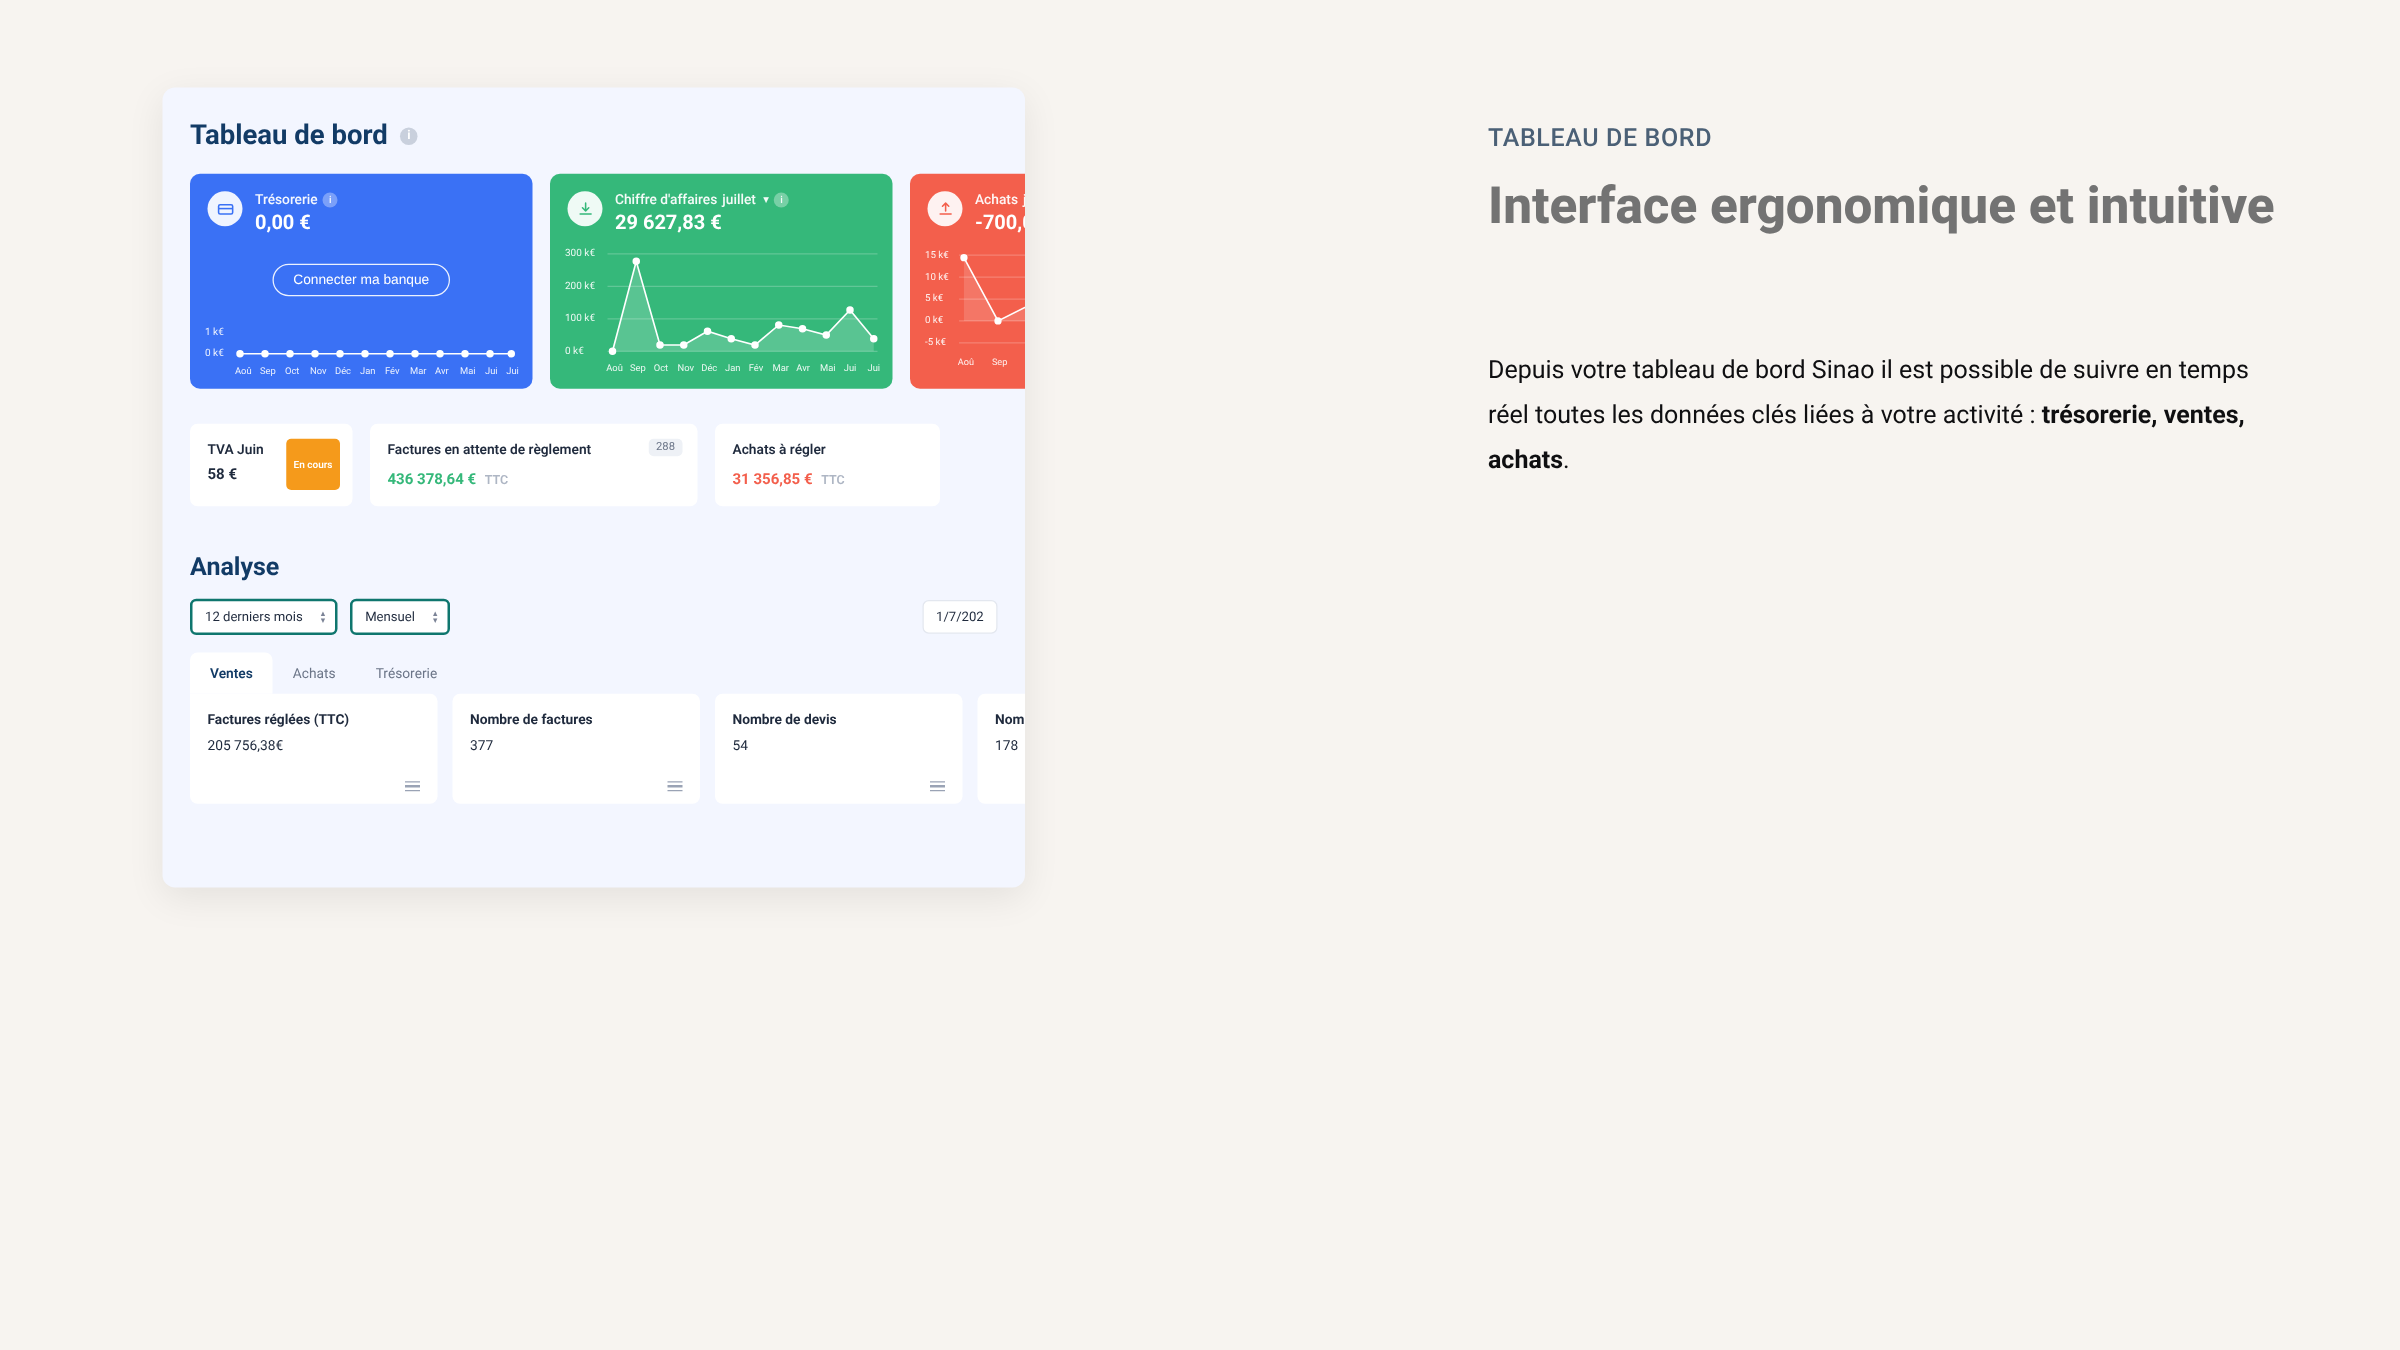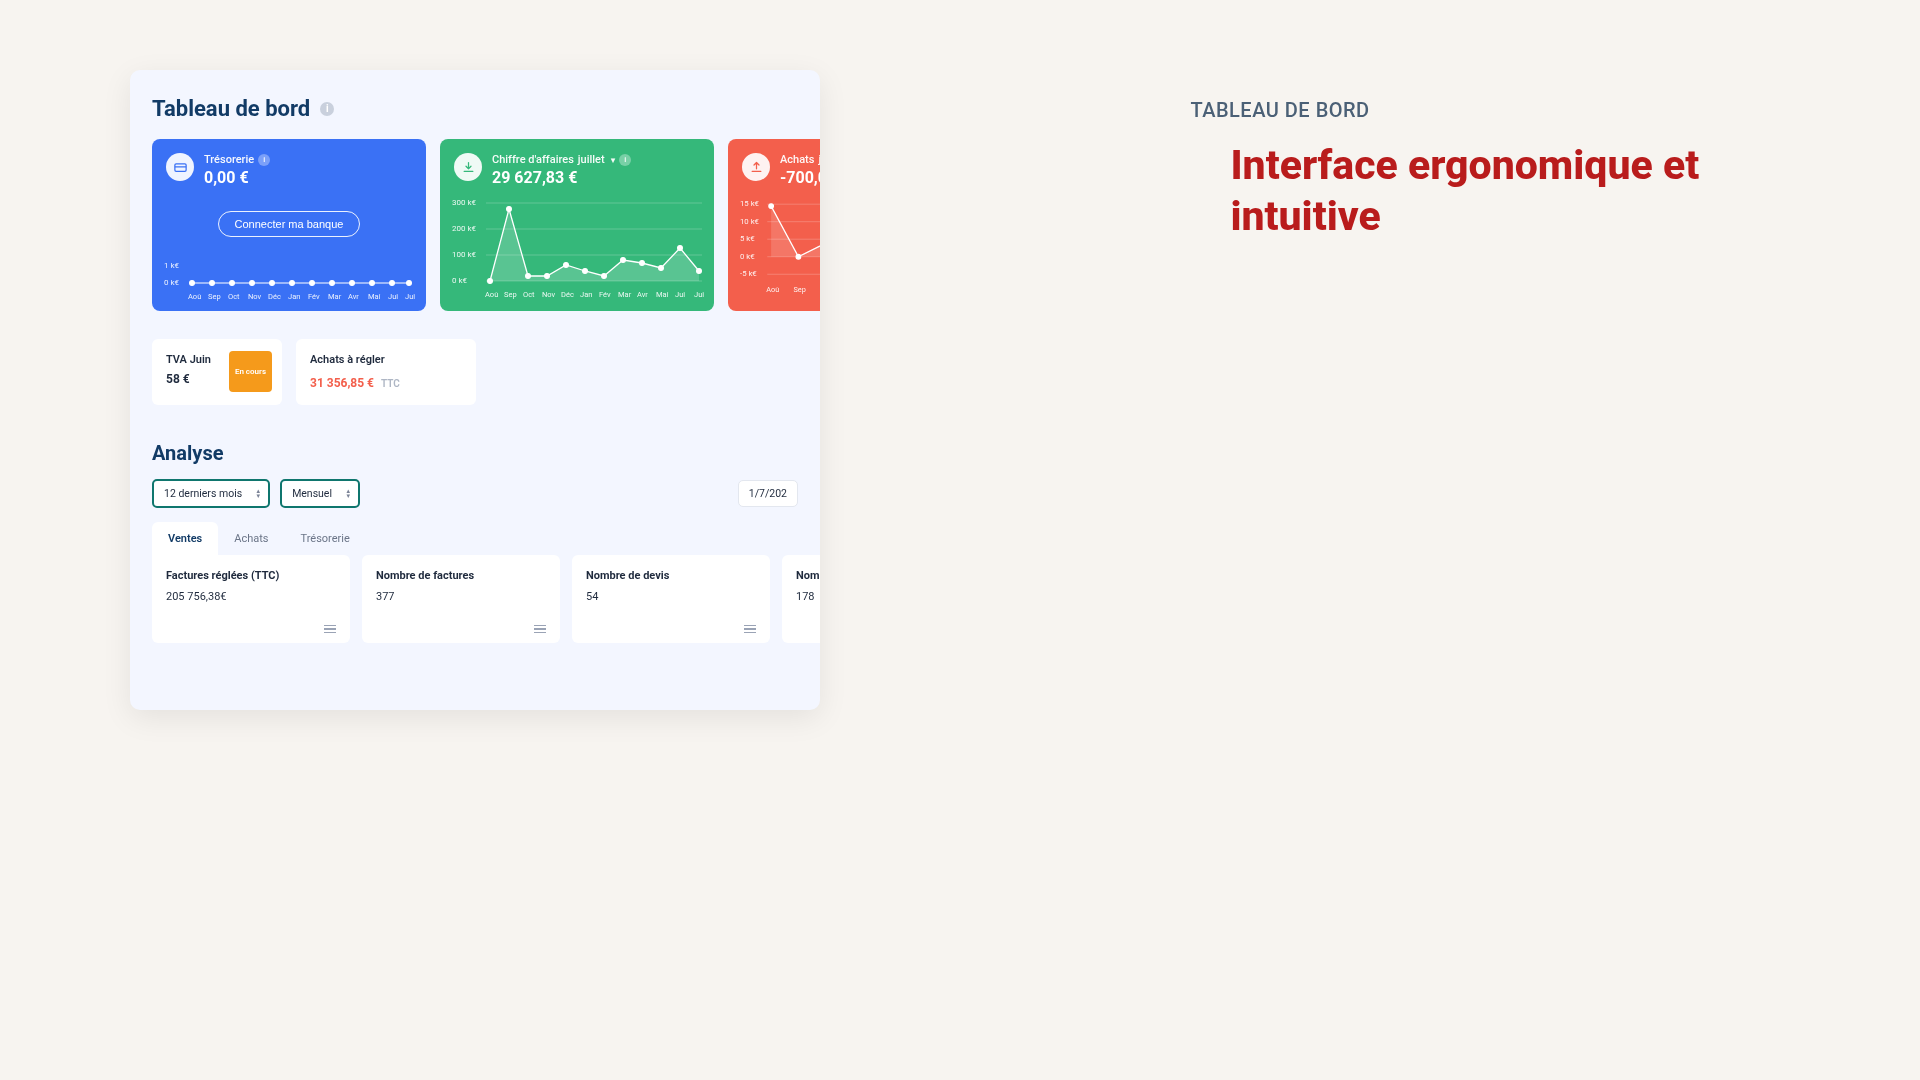"Interface ergonomique et intuitive" .hero { color: #b91c1c -> #737373; margin-left: 40px -> none }
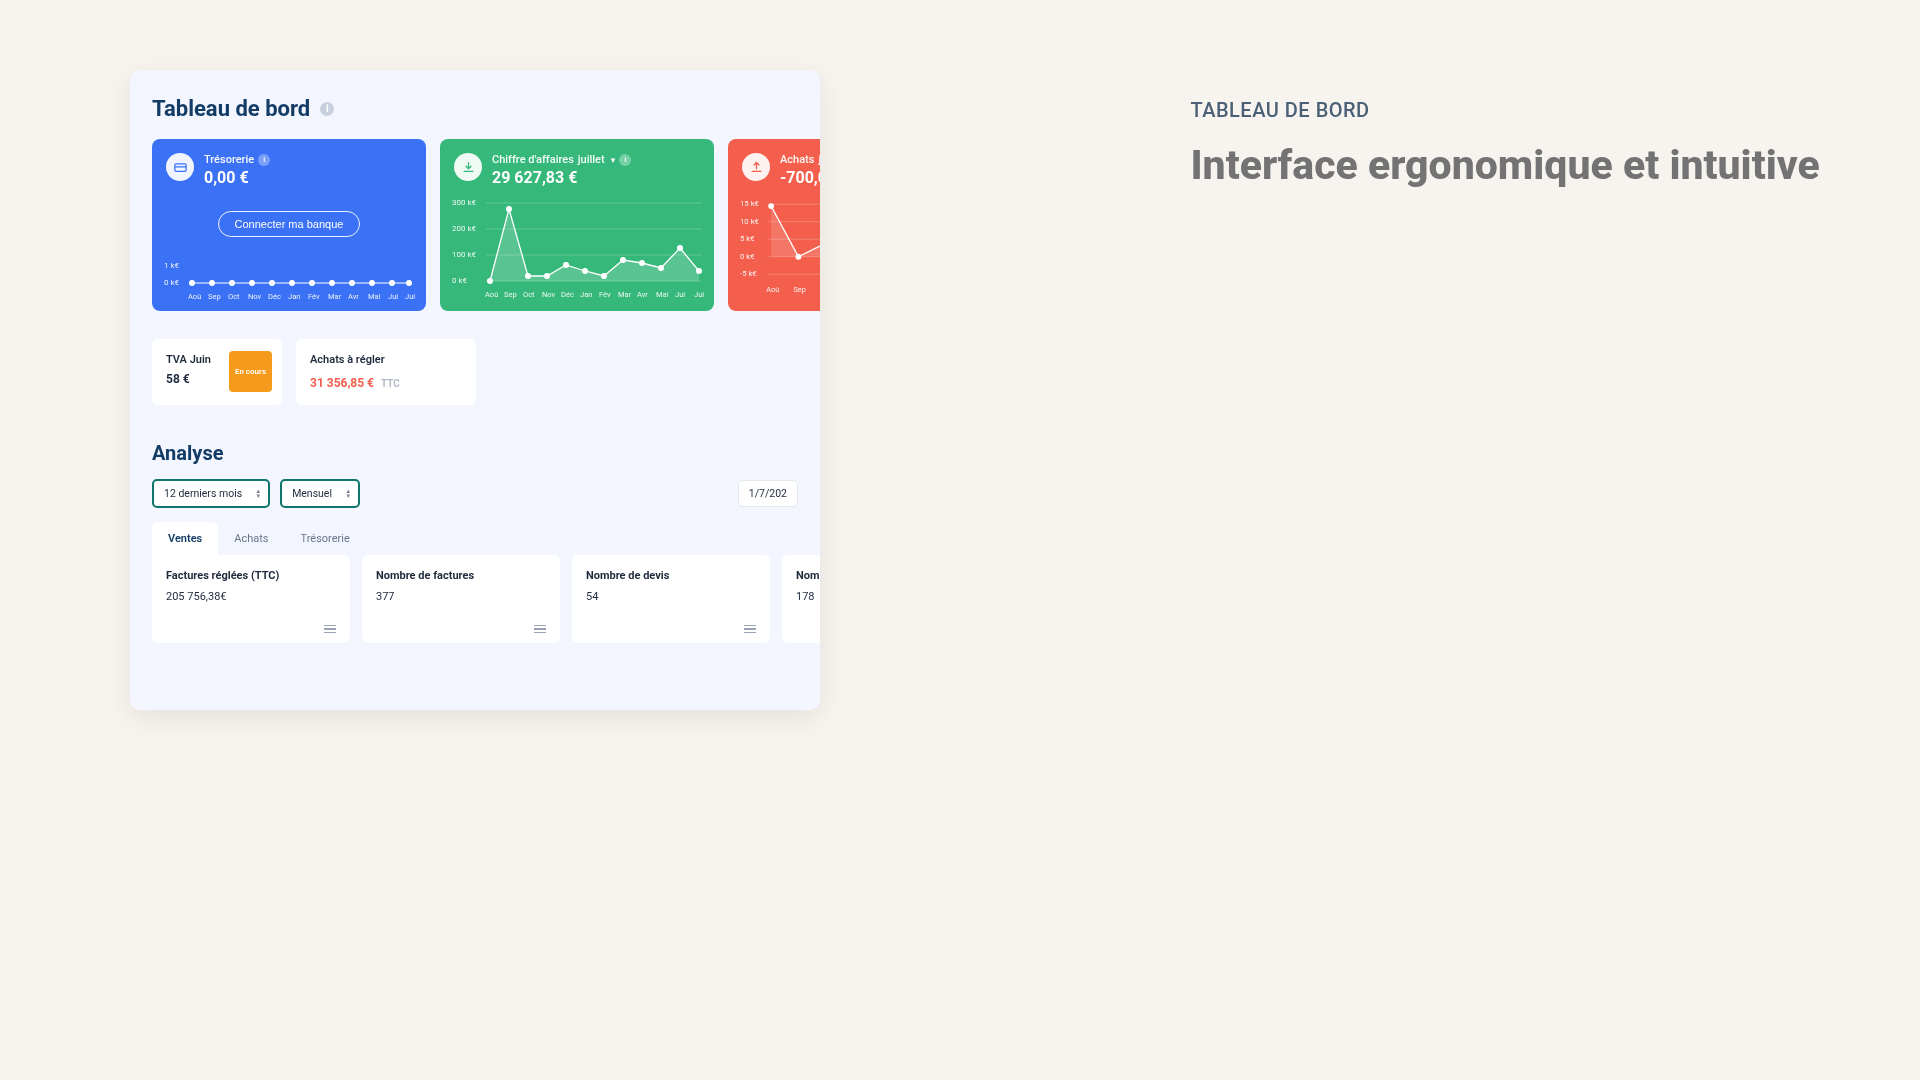"Depuis votre tableau de bord" div.body { html: none -> <div> <span>Depuis votre tableau de bord Sinao il est possible de suivre en temps réel toutes les données clés liées à votre activité : </span><strong>trésorerie, ventes, achats</strong><span>.</span> </div> }
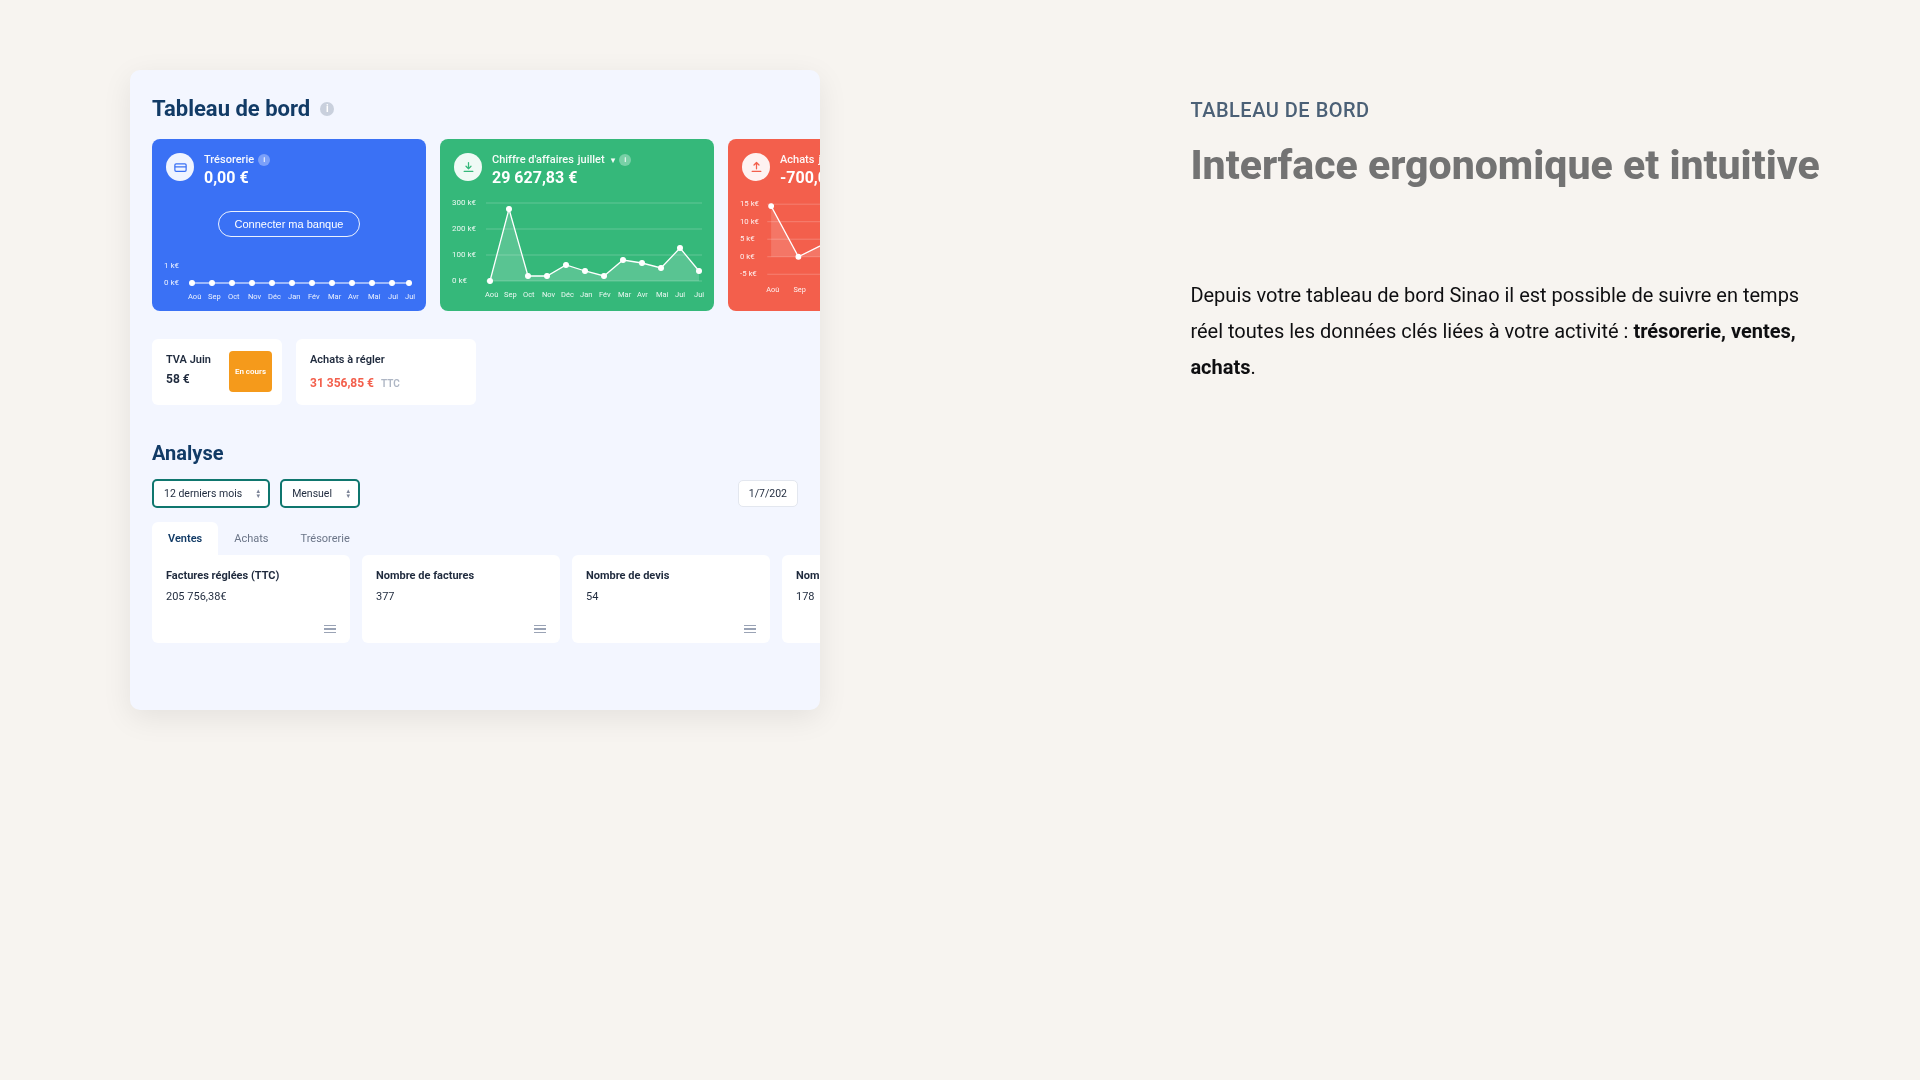"Factures en attente de règlement" div.stat { html: none -> <div> <div>Factures en attente de règlement</div> <div> <span>436 378,64 €</span> <span>TTC</span> </div> <div>288</div> </div> }
